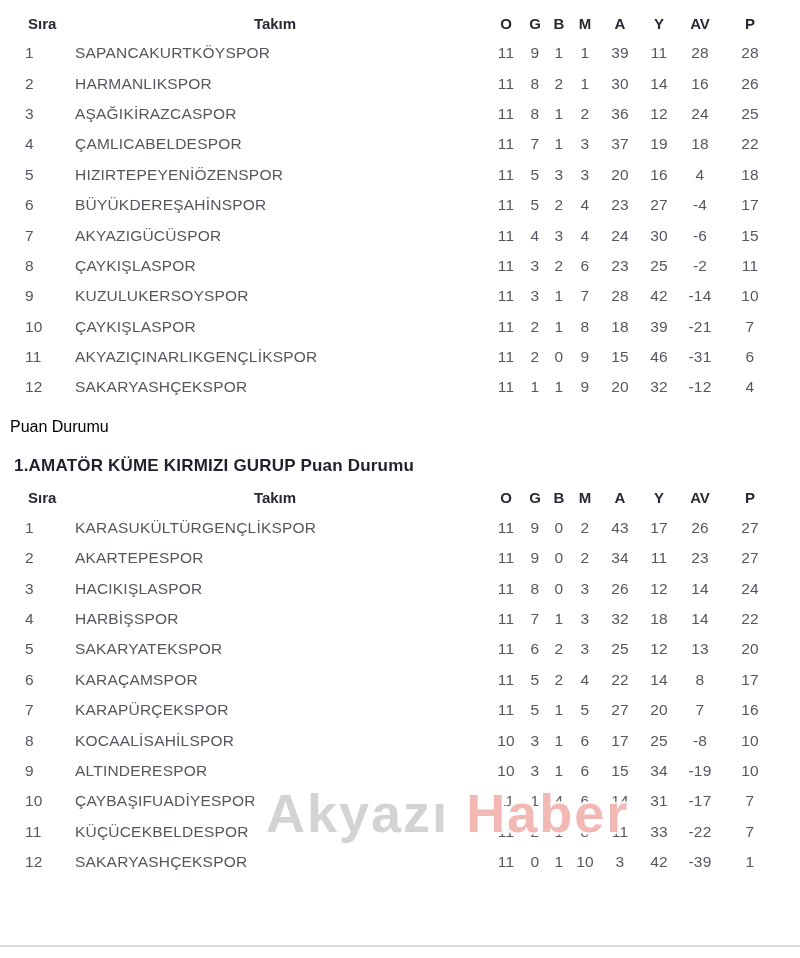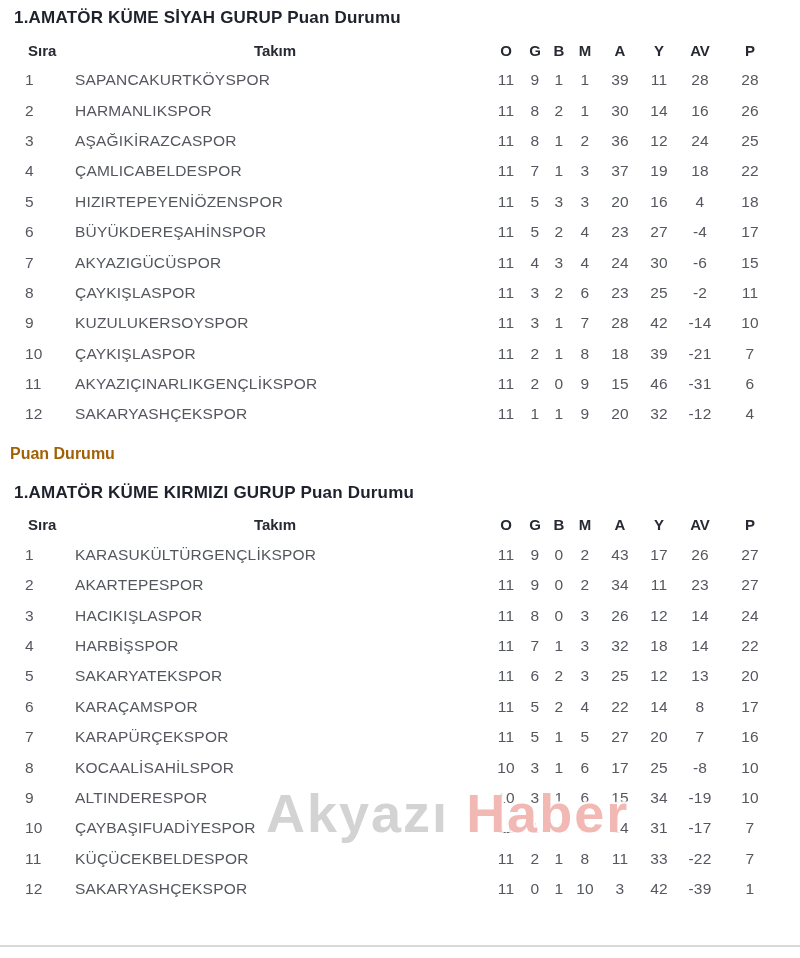"1.AMATÖR KÜME SİYAH GURUP Puan" h2.table-title { html: <h2>1.AMATÖR KÜME SİYAH GURUP Puan Durumu</h2> -> none }
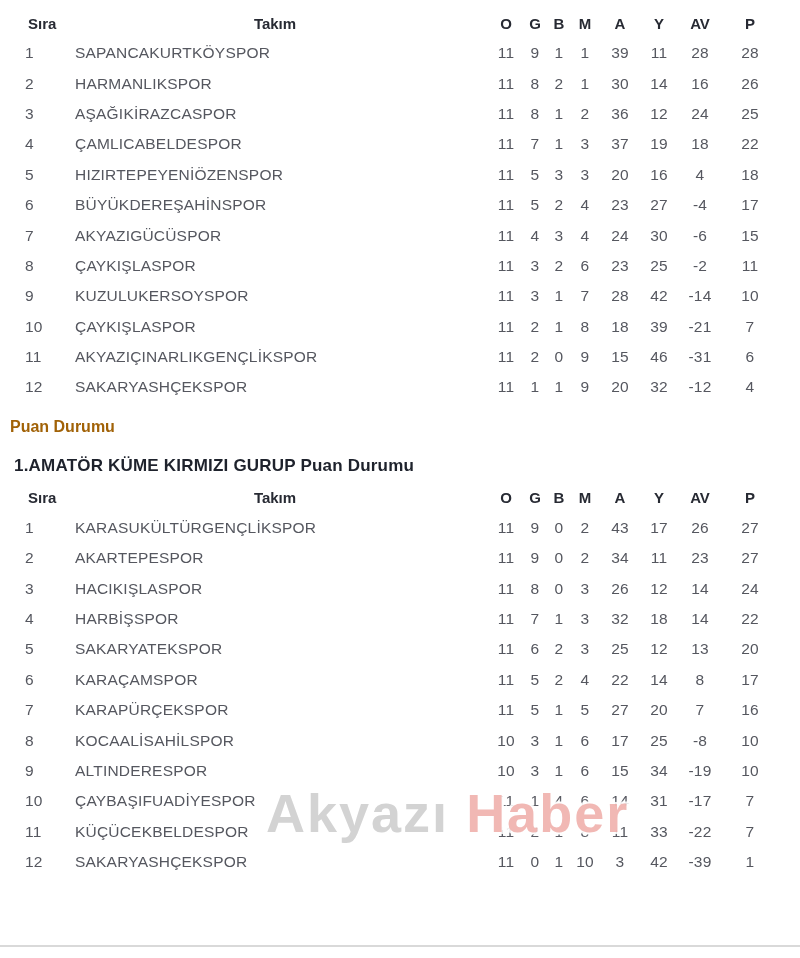"Puan Durumu" .section-label { color: #a16207 -> #000000; font-weight: bold -> normal }
